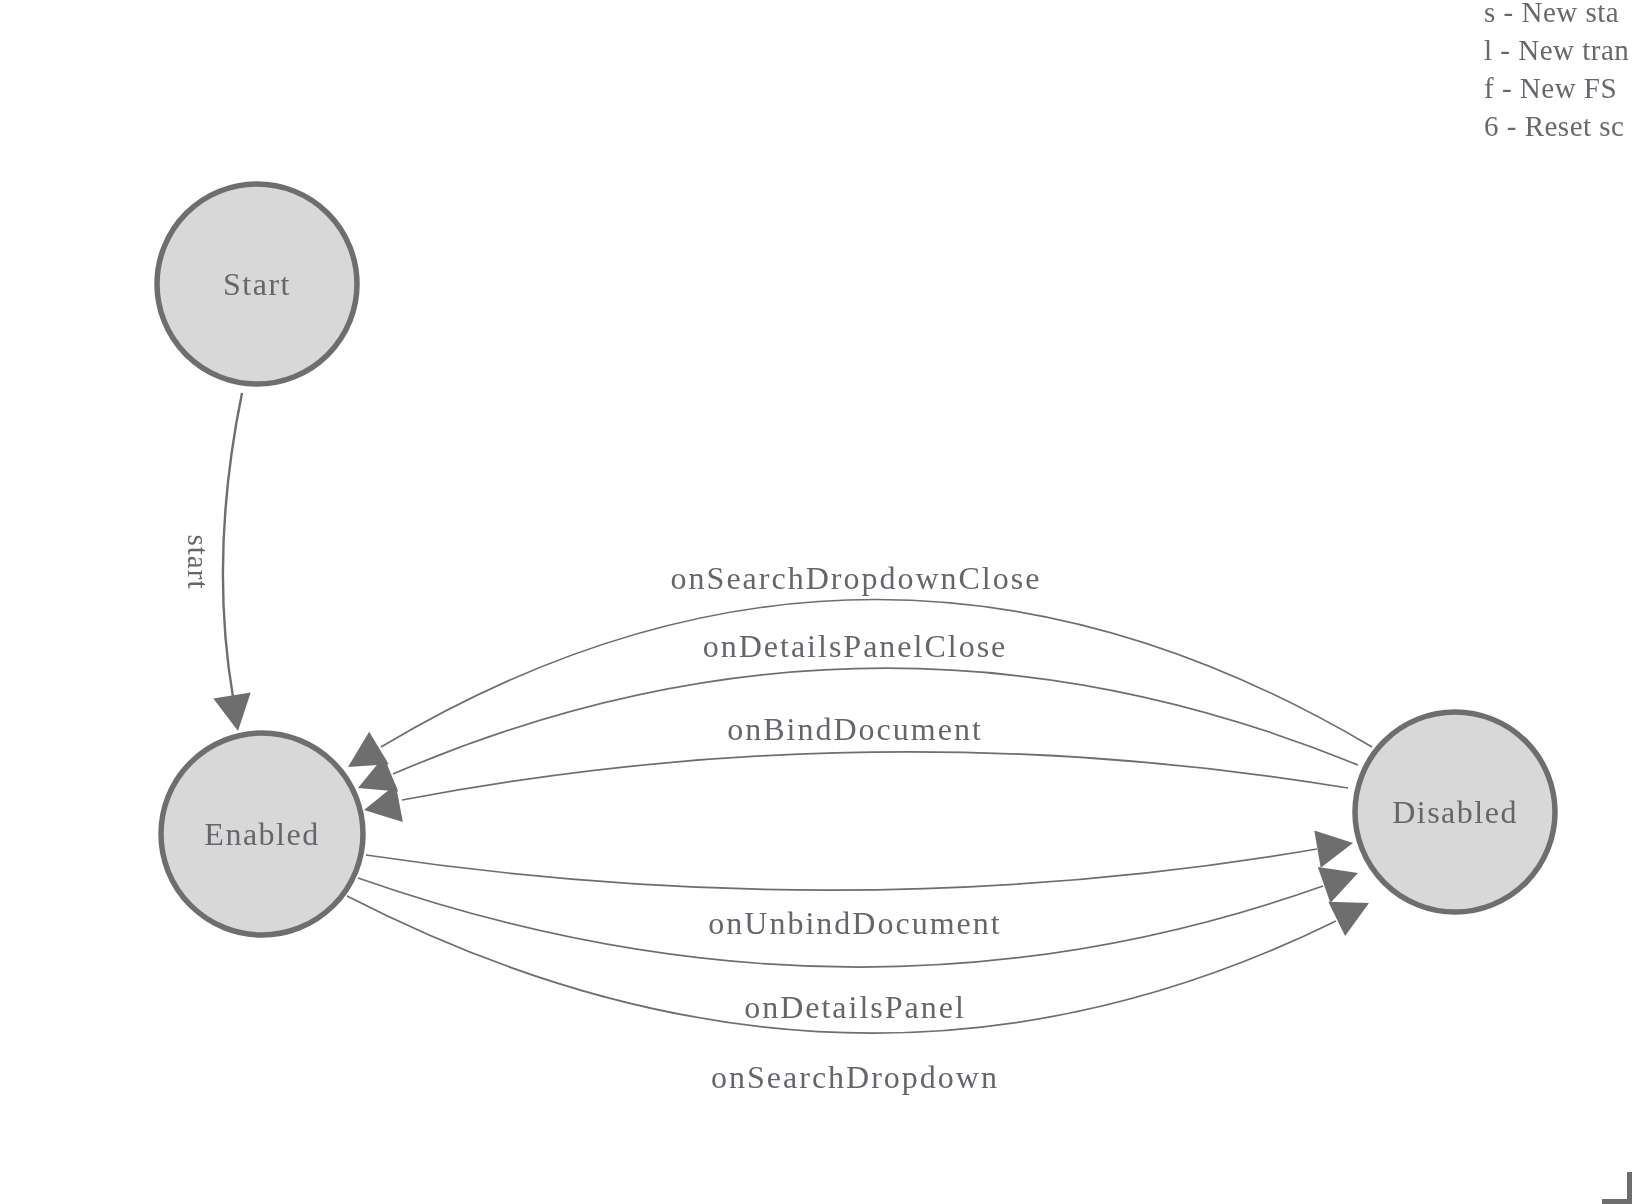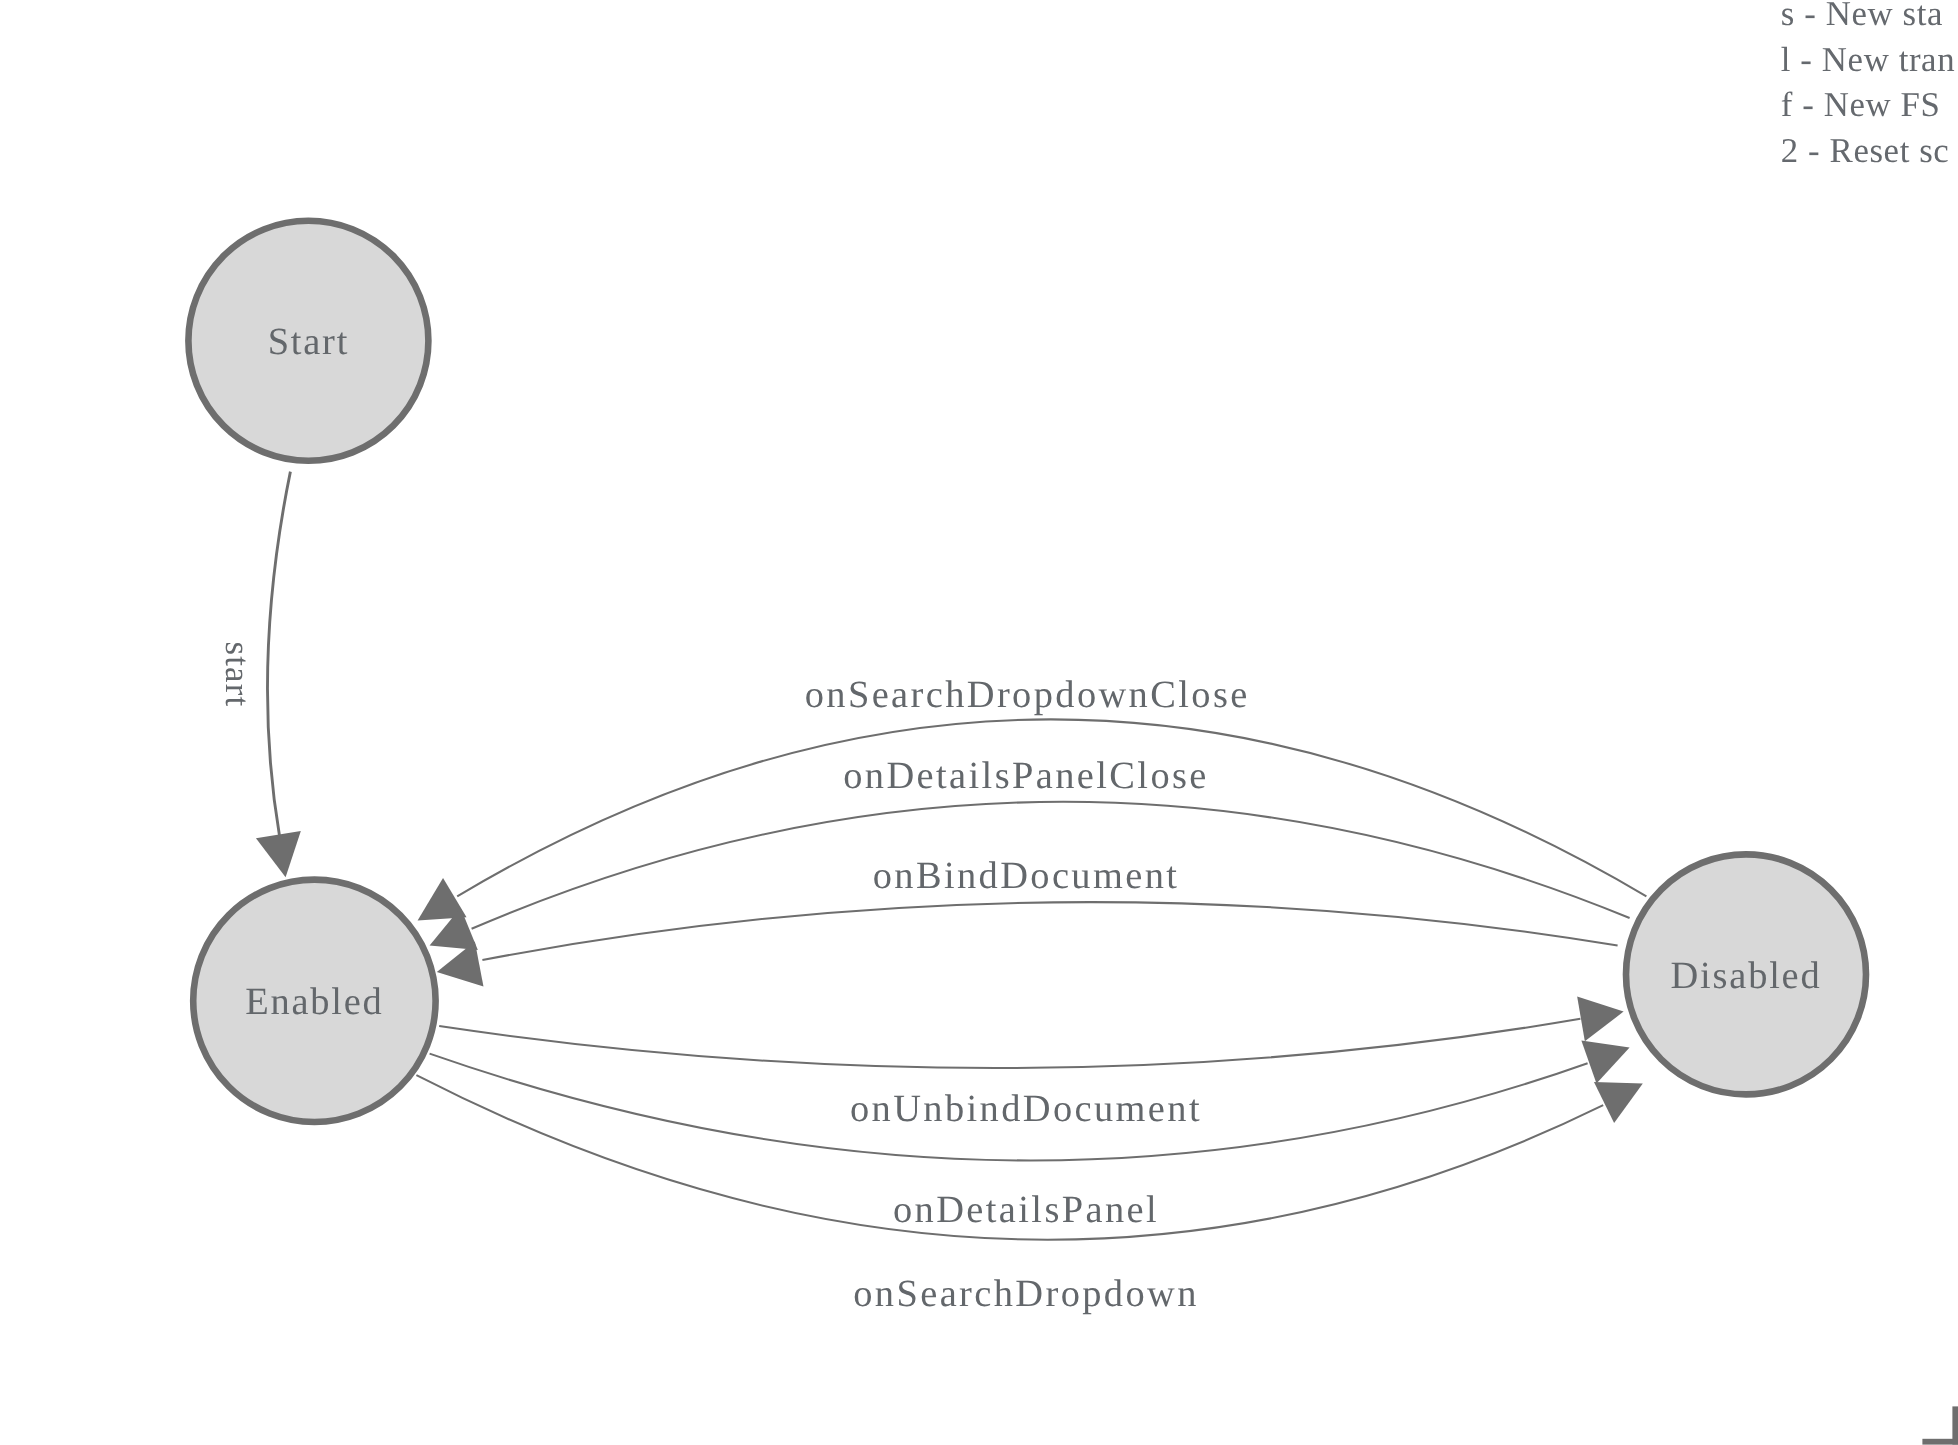"2 - Reset sc" div { text: 2 -> 6 }
